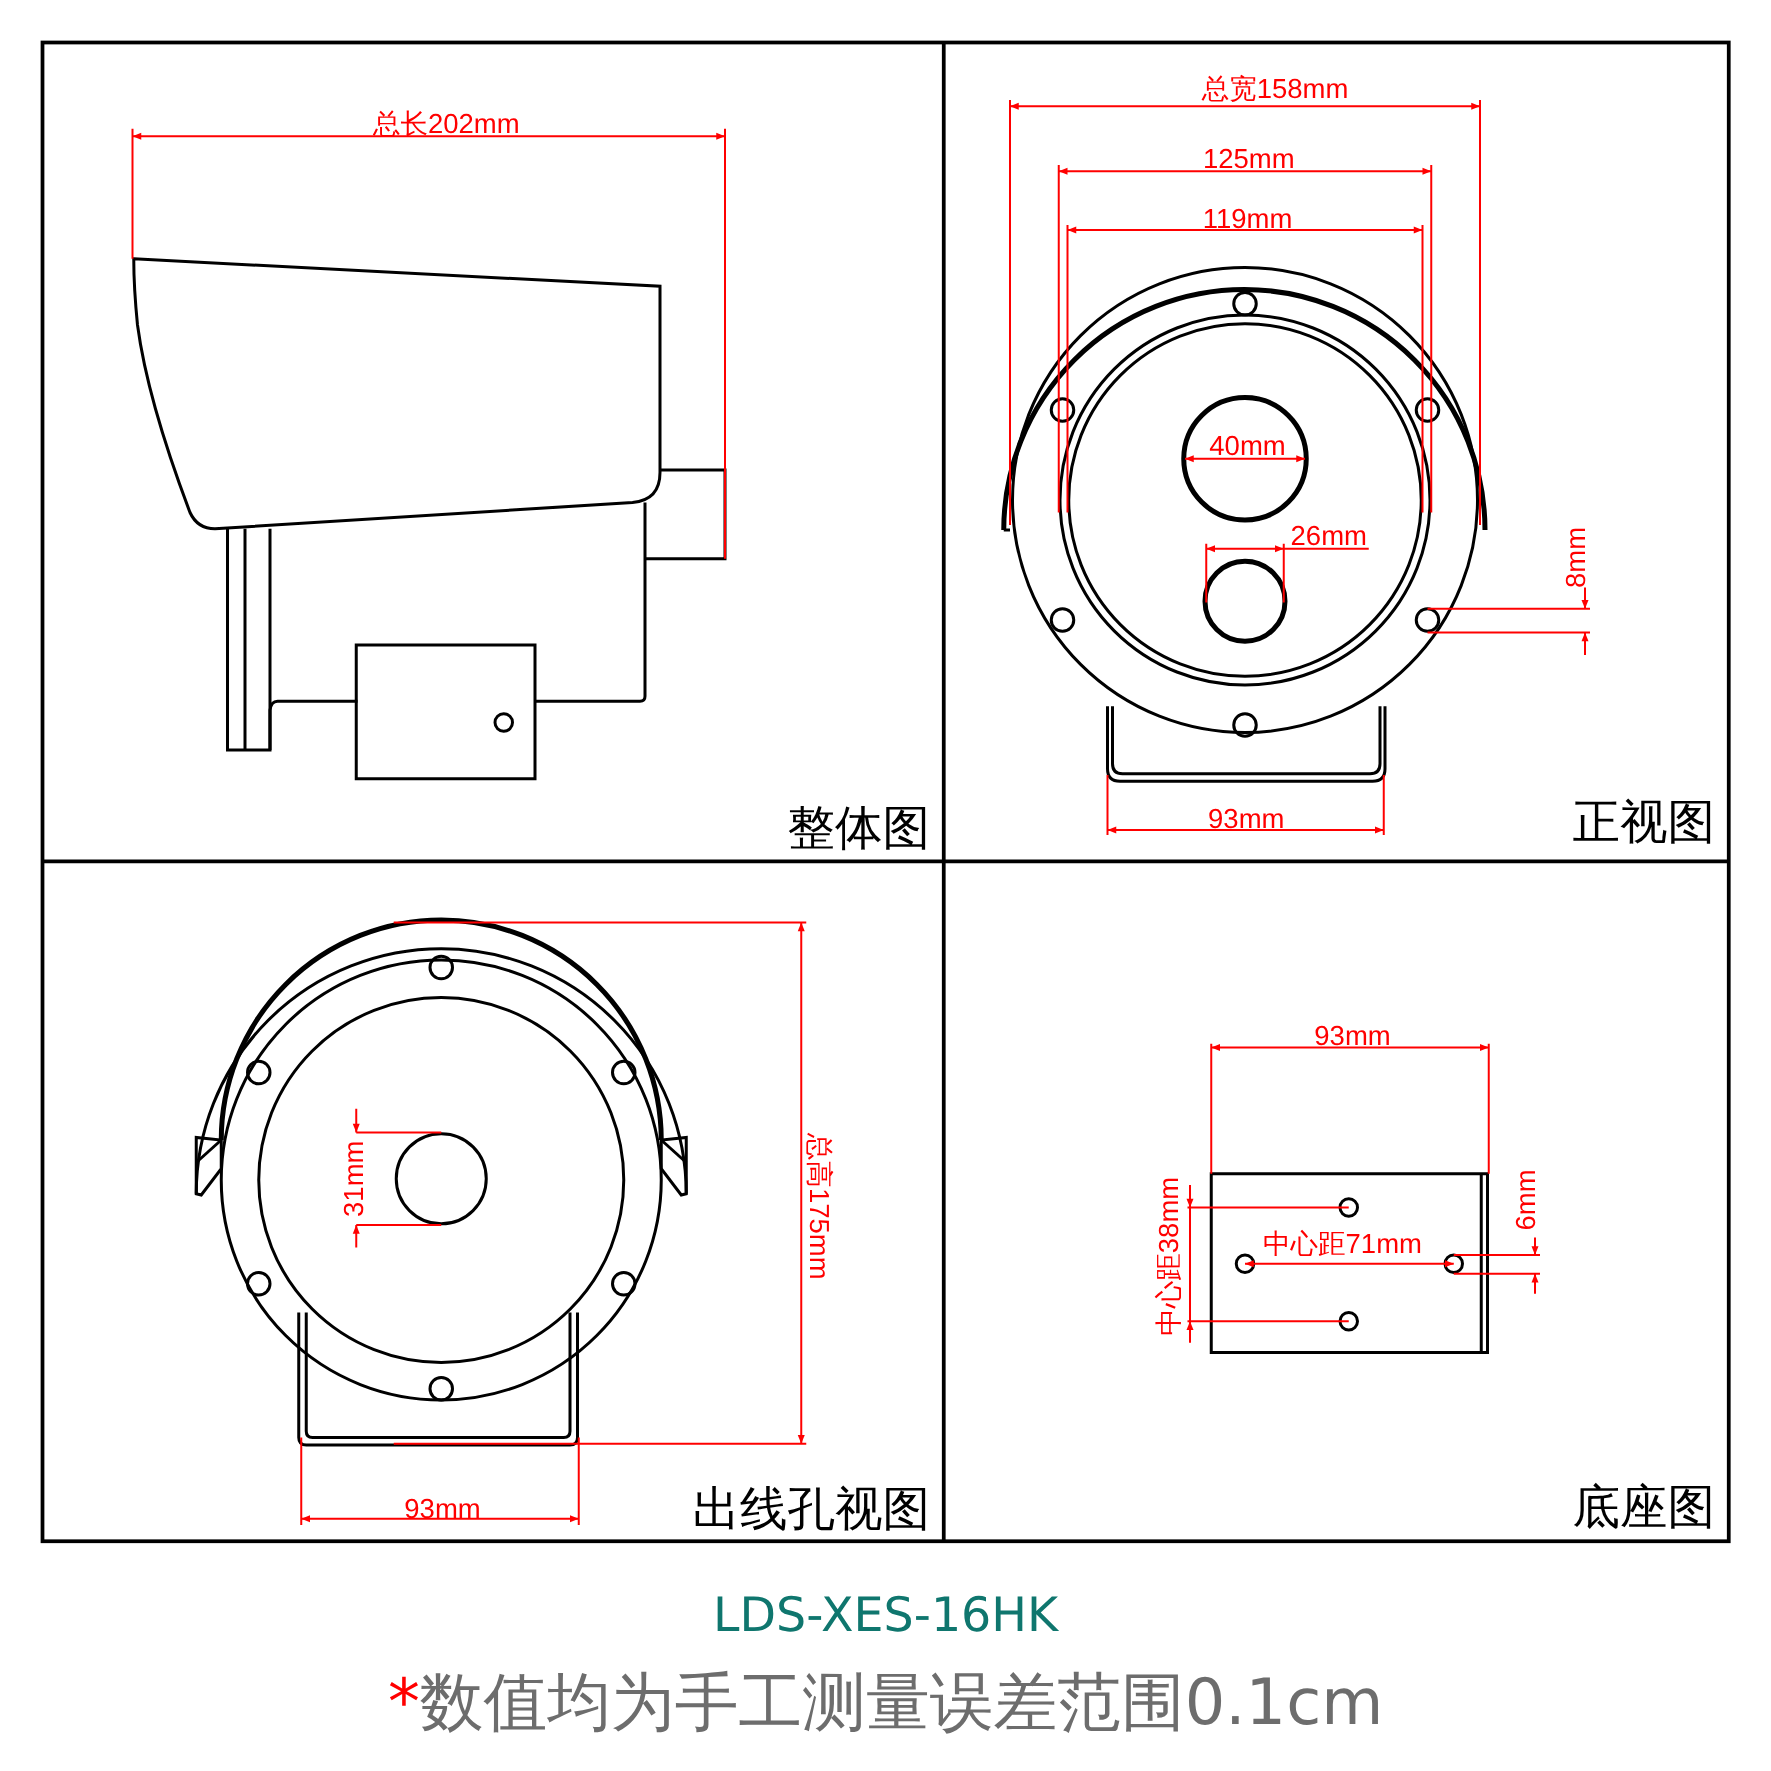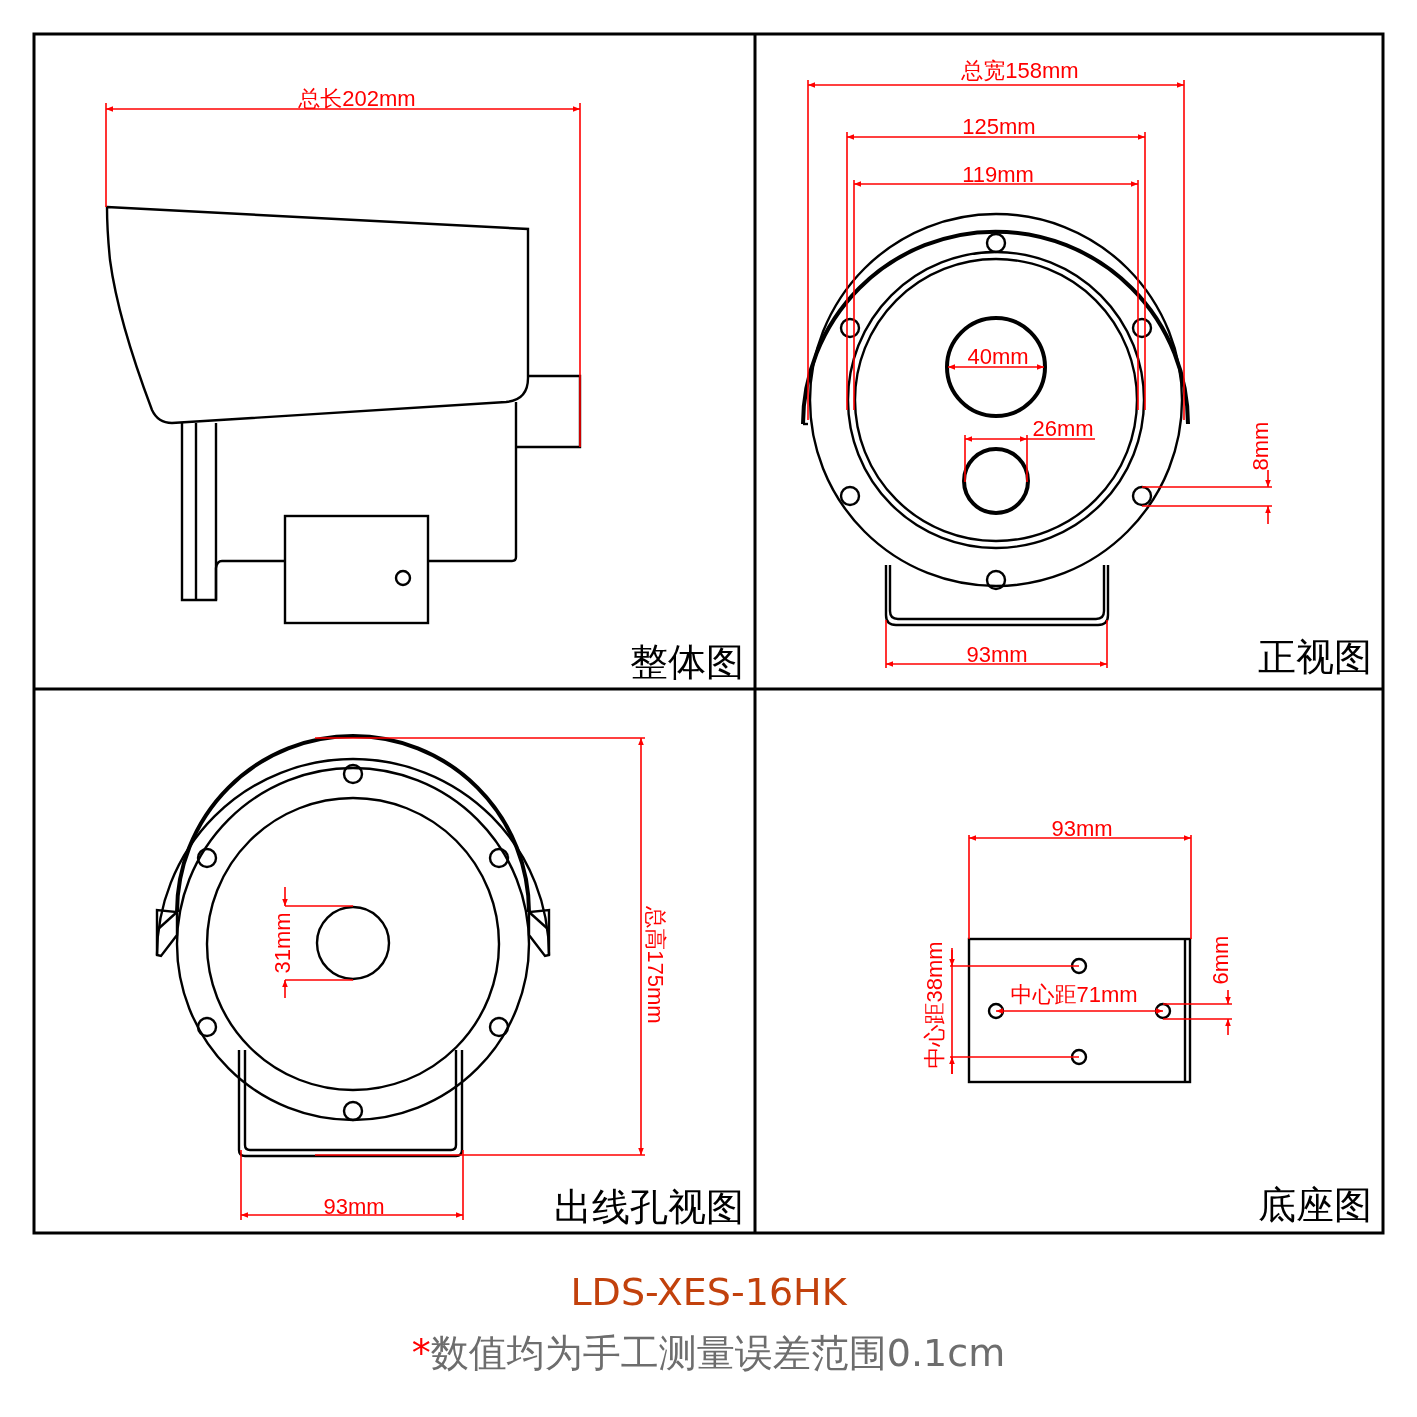"LDS-XES-16HK" .footer-model { color: #c2410c -> #0f766e }
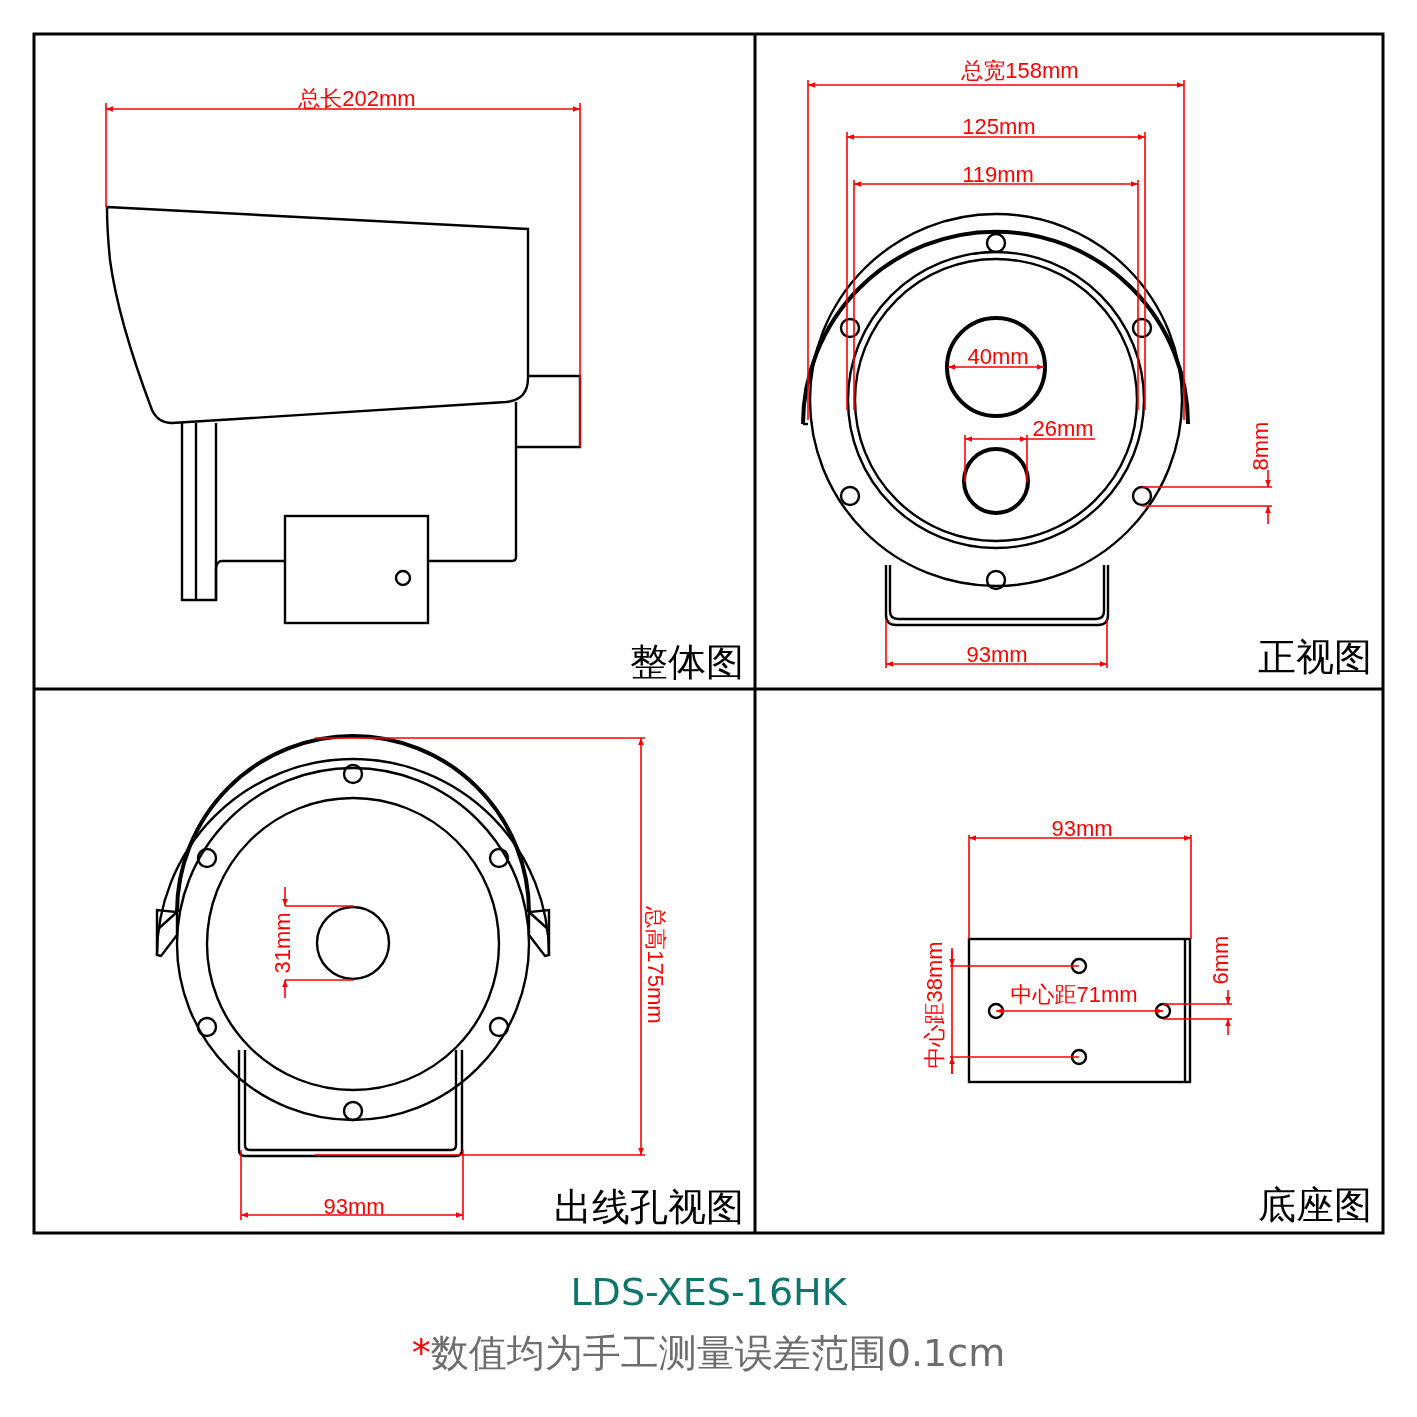"*数值均为手工测量误差范围0.1cm" .footer-note { font-size: 38px -> 51px }
